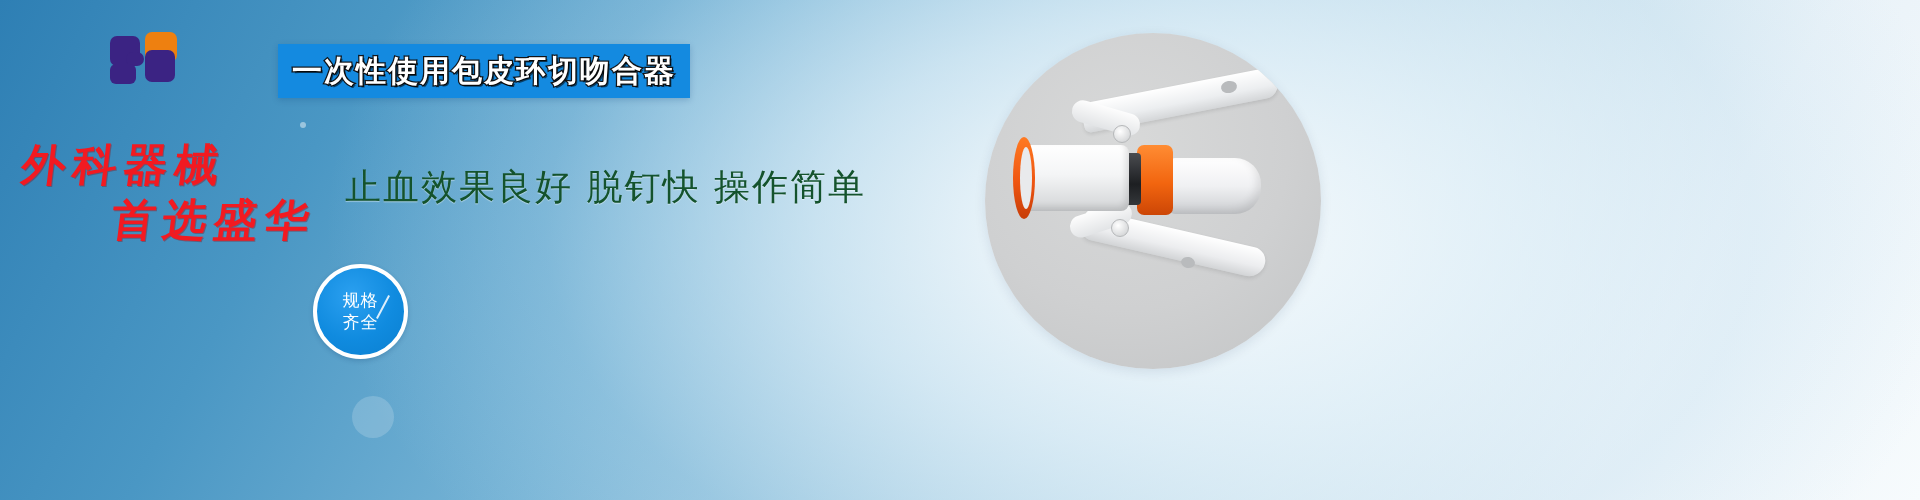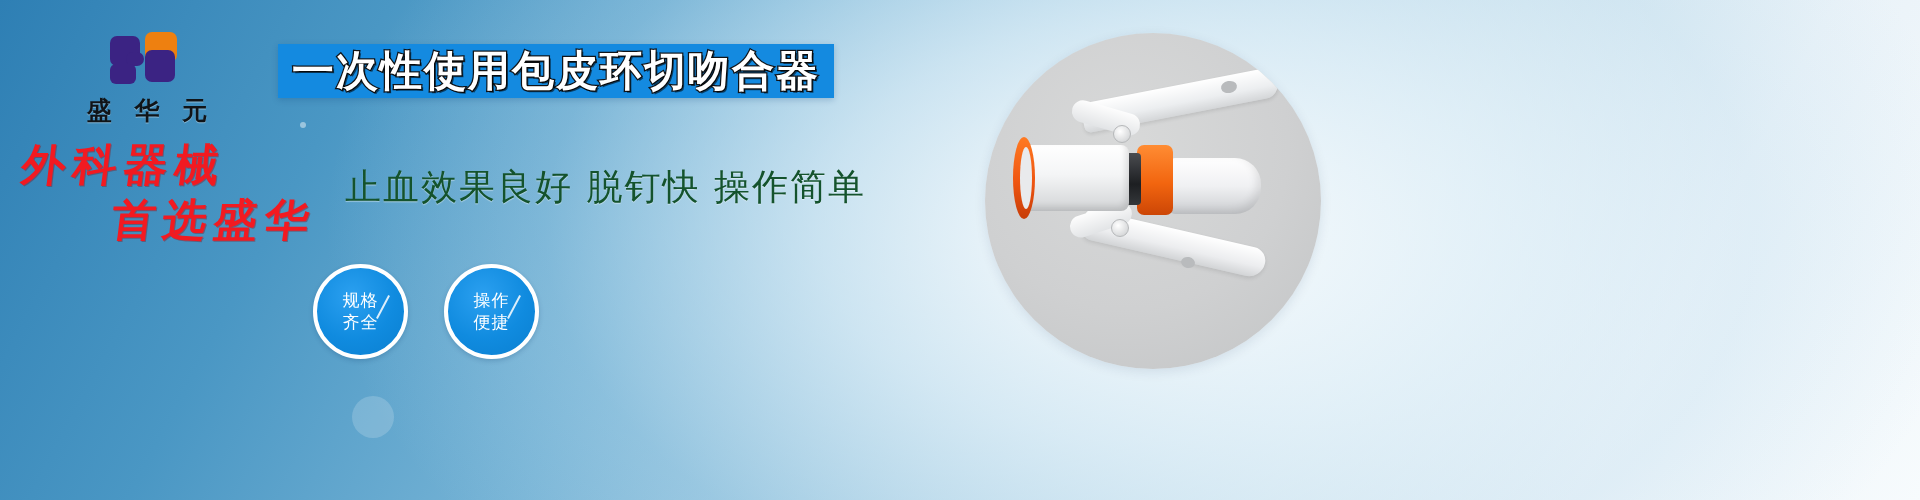"一次性使用包皮环切吻合器" .title-text { font-size: 42px -> 30px }
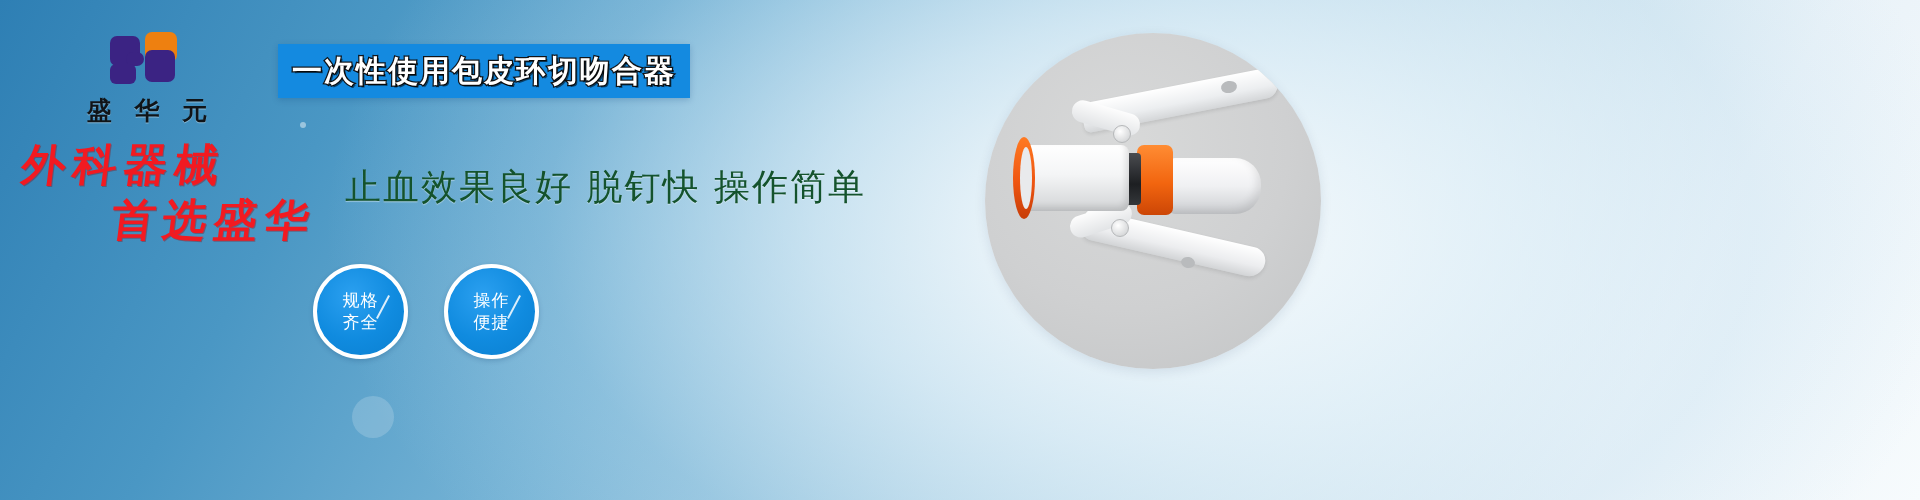"盛 华 元" div.logo-name { html: <div>盛 华 元</div> -> none }
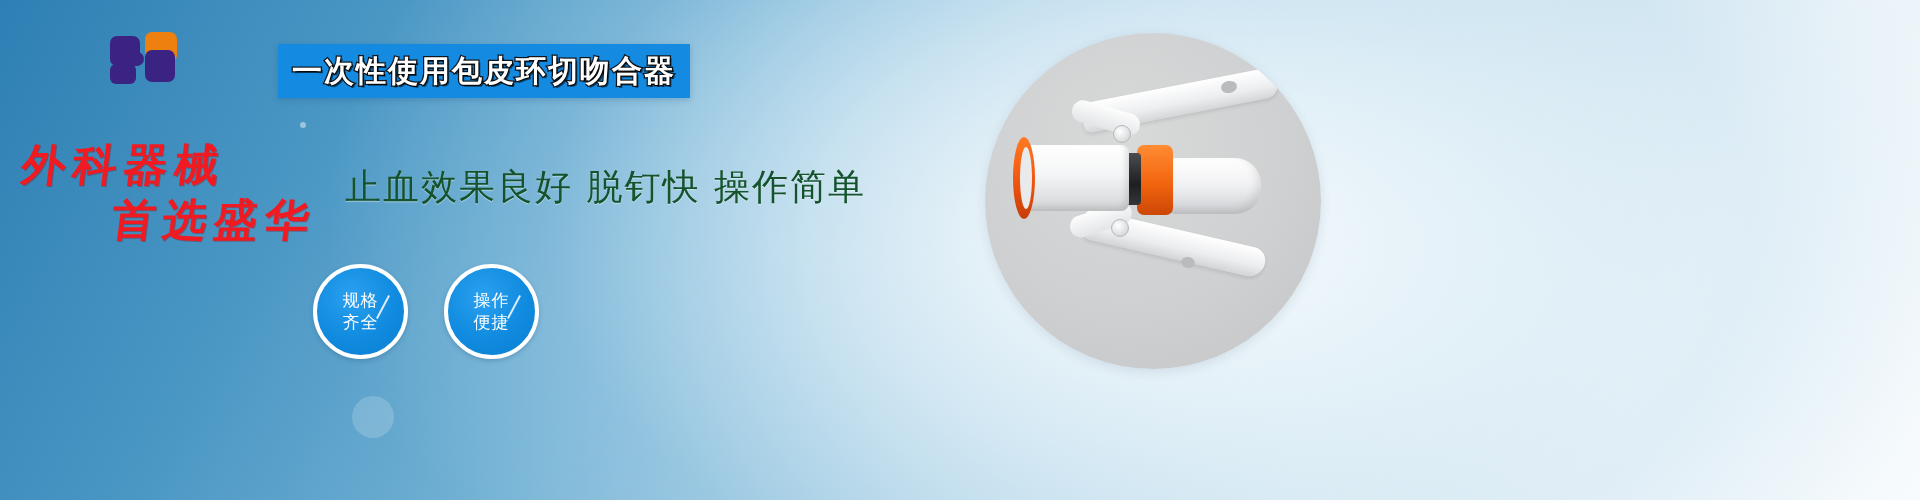"操作" div.circle { html: <div> <div></div> <span>操作</span> <span>便捷</span> </div> -> none }
